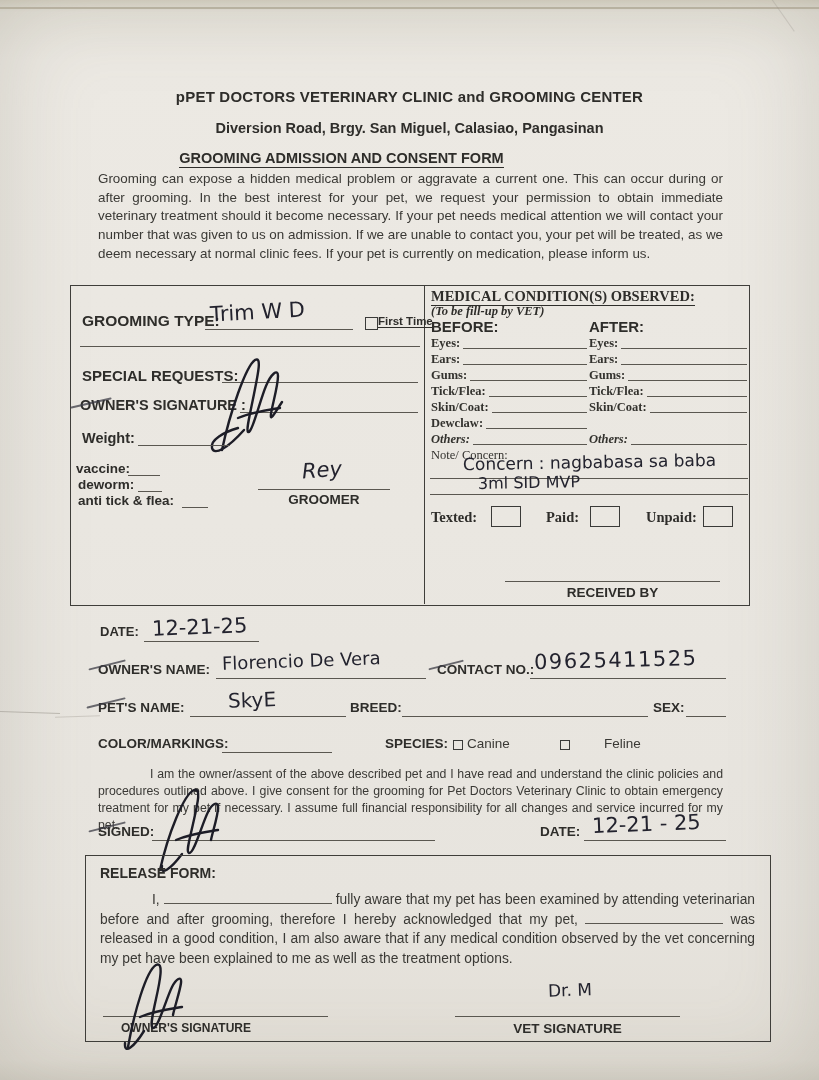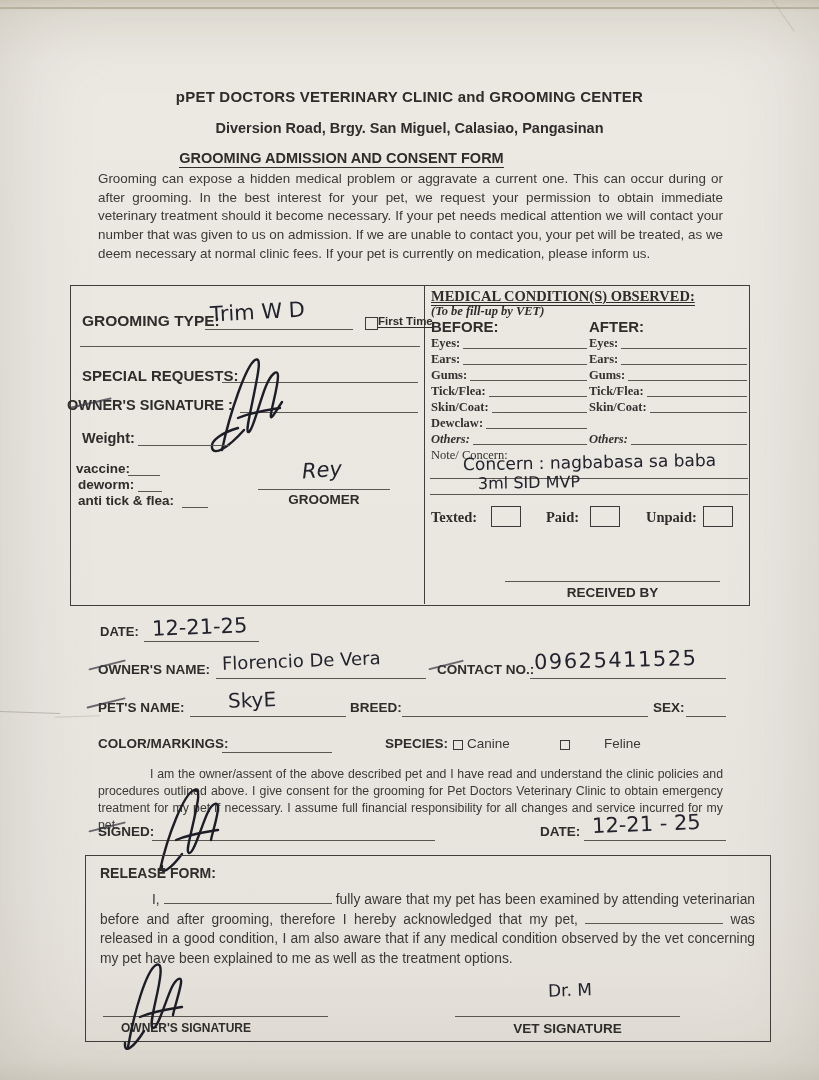"MEDICAL CONDITION(S) OBSERVED:" span.abs { text-decoration: underline -> none }
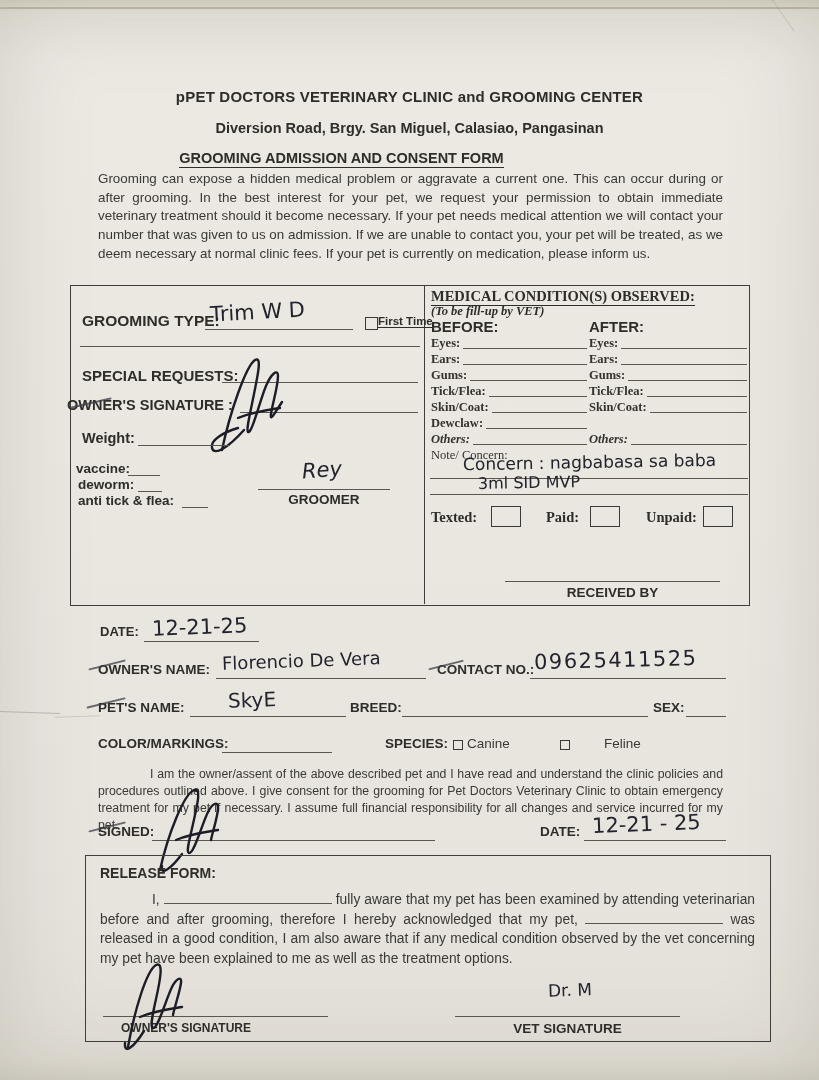"OWNER'S SIGNATURE :" span.abs { left: 67px -> 80px }
